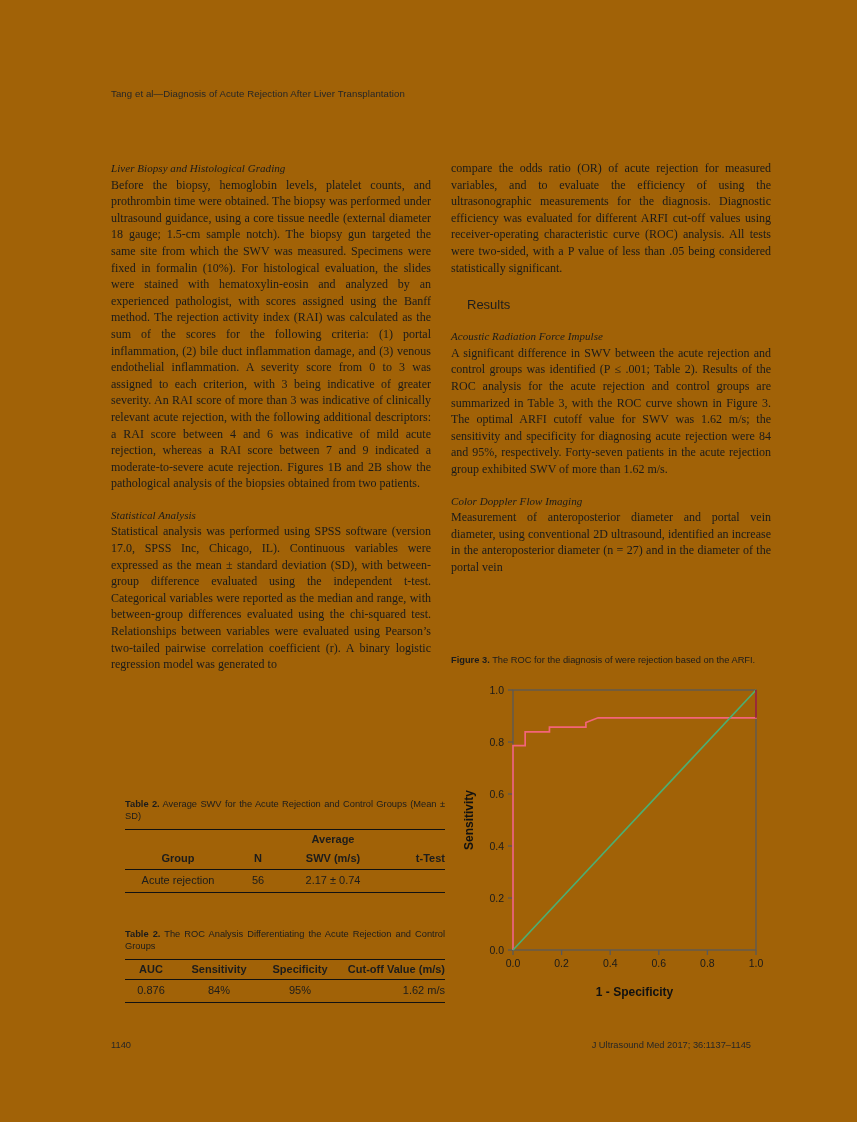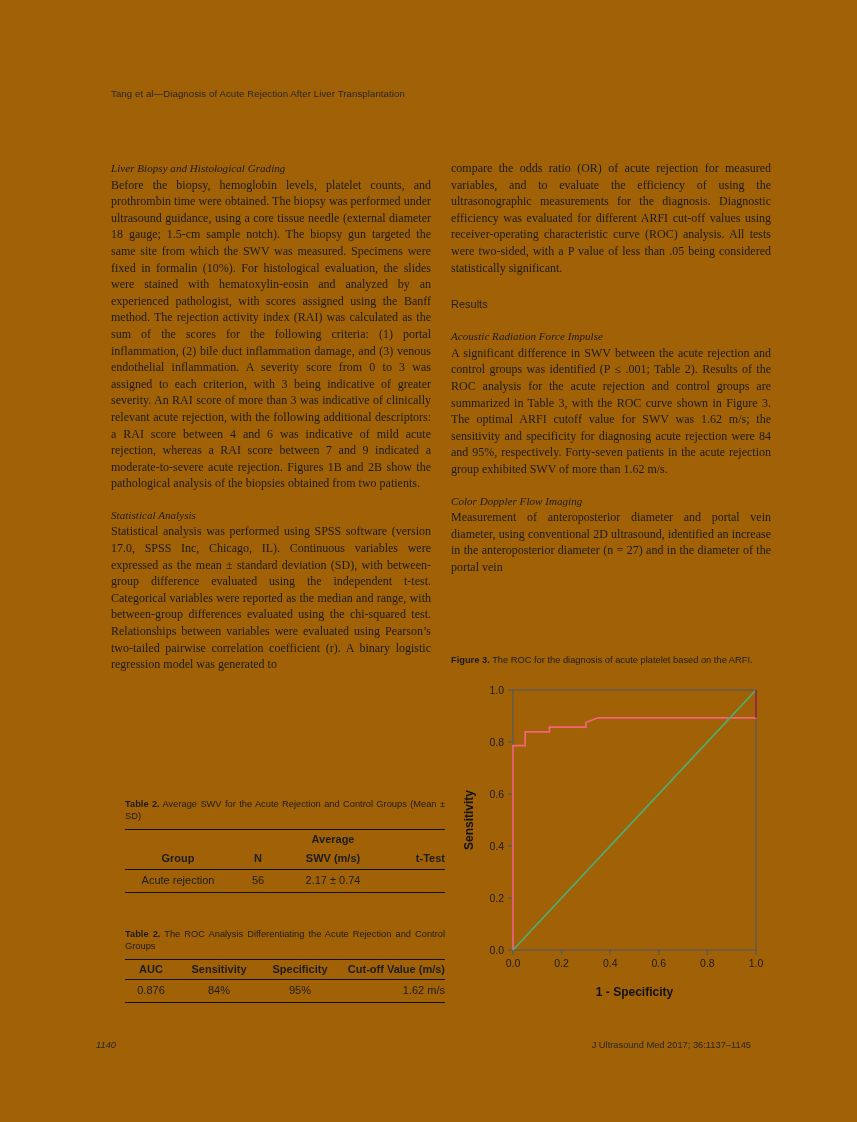"Results" h2.sec-head { font-size: 11px -> 13px; margin: 19px 0 14px 0 -> 19px 0 14px 16px }
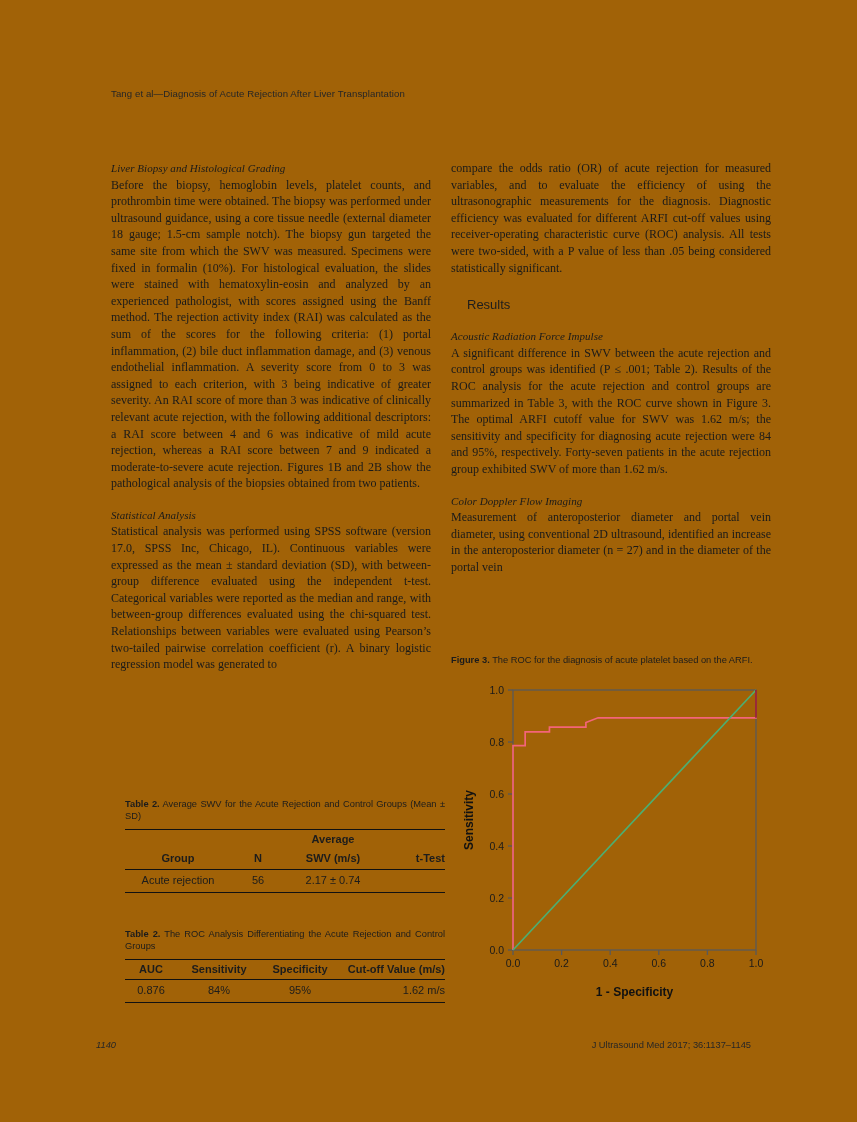"The ROC for the diagnosis" span { text: acute platelet -> were rejection }
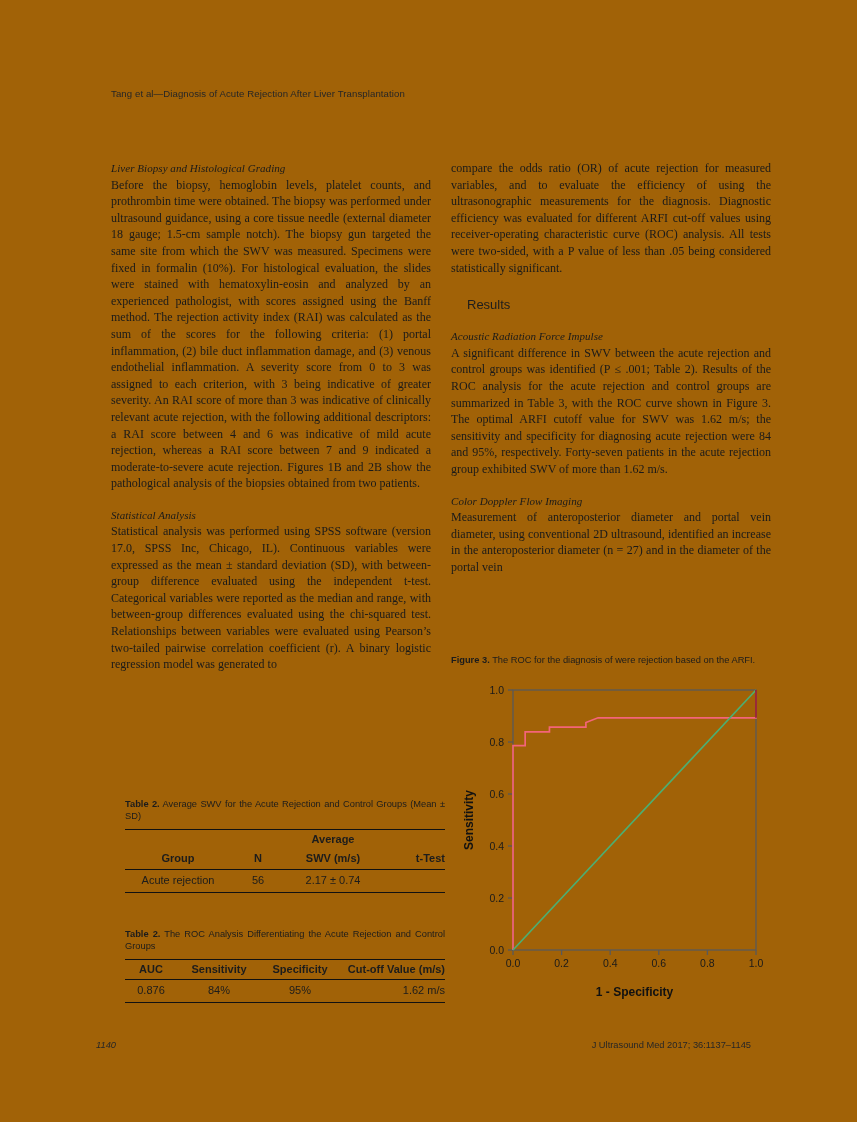"1140" .footer-left { font-style: italic -> none; left: 96px -> 111px }
